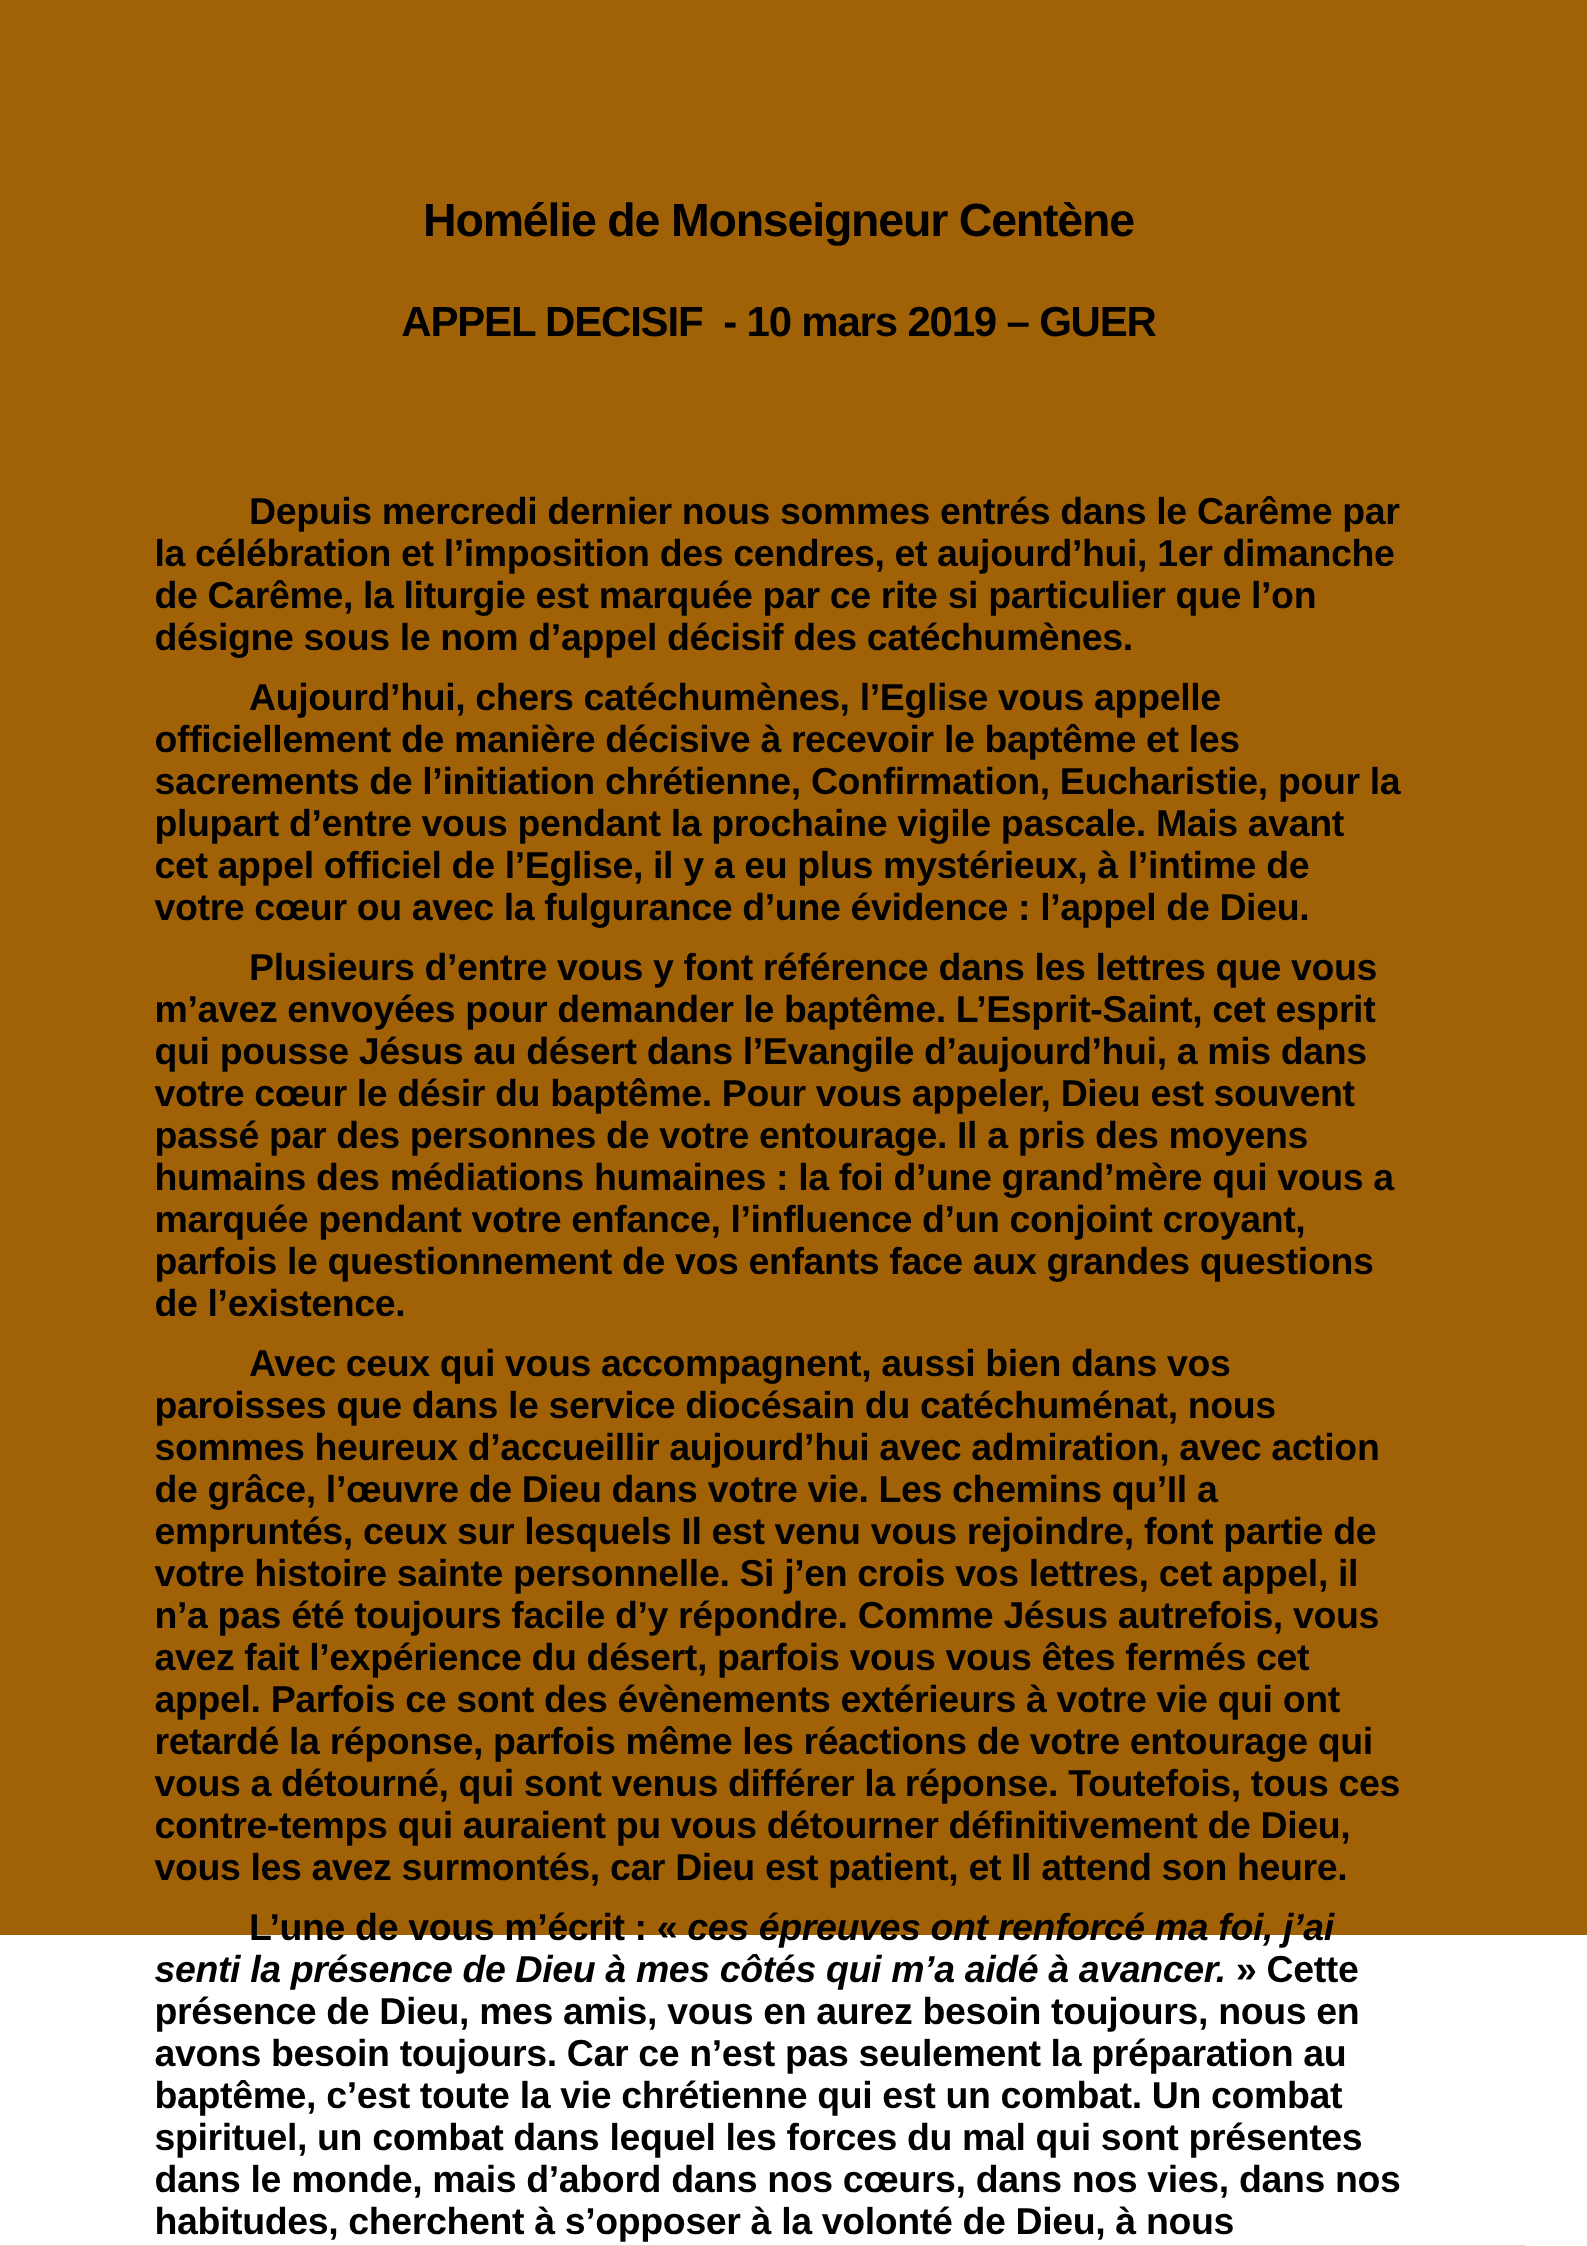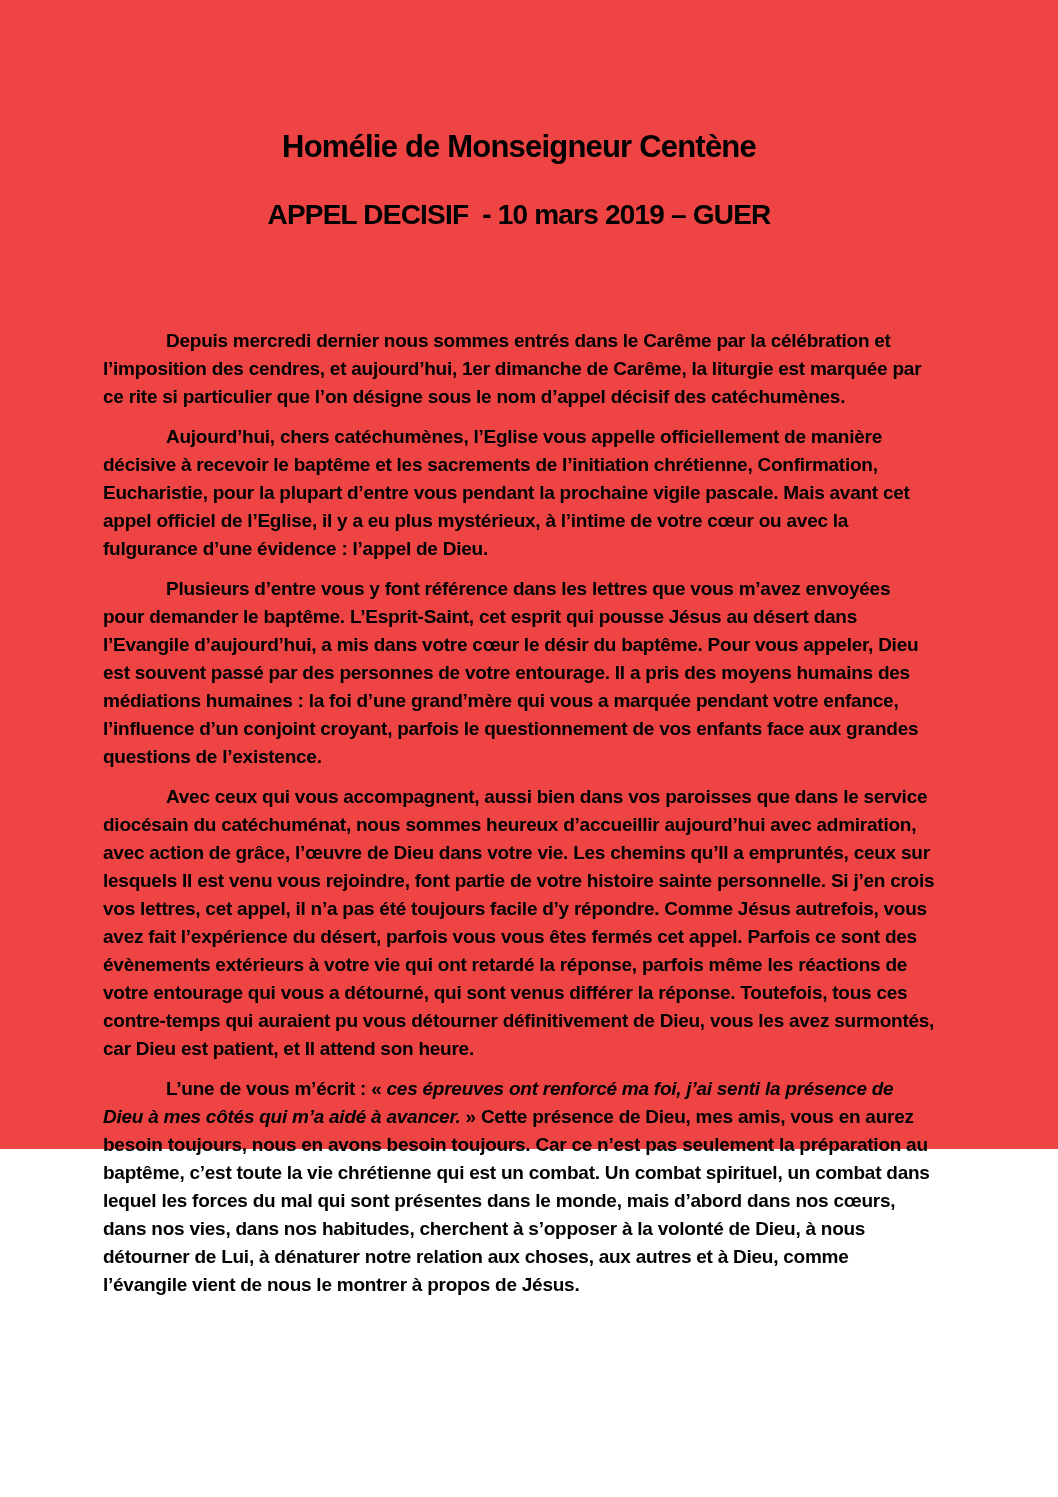"Homélie de Monseigneur Centène" .page { background: #ef4444 -> #a16207; height: 1149px -> 1290px }
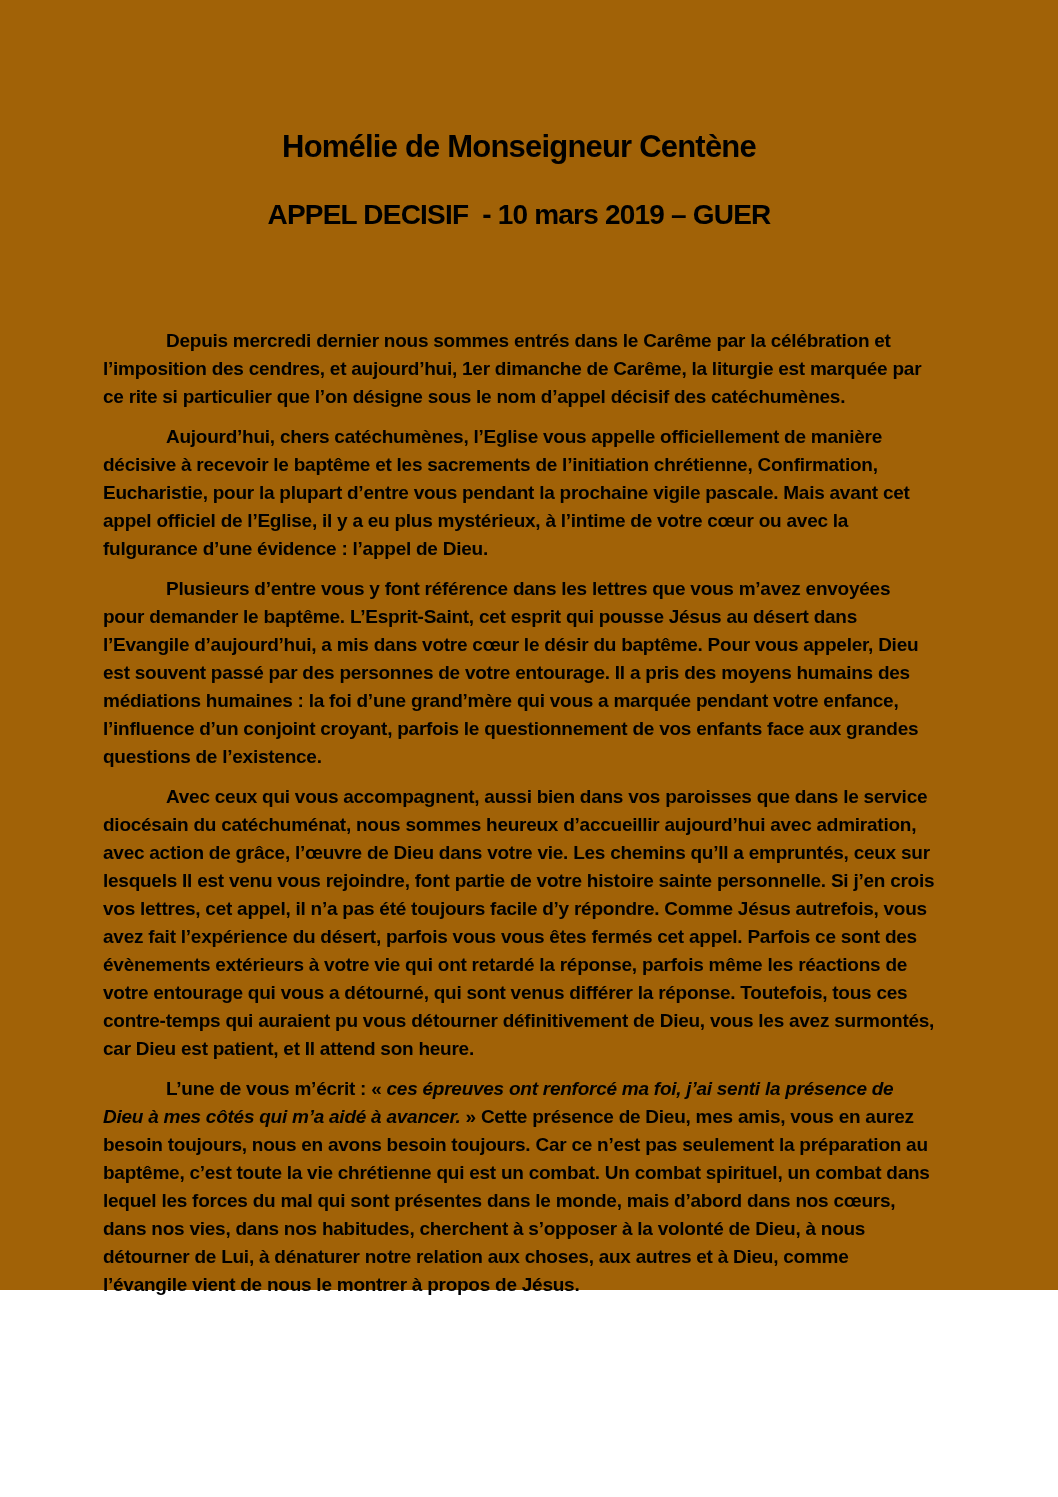"Depuis mercredi dernier nous sommes" .para { font-size: 19px -> 25px }
